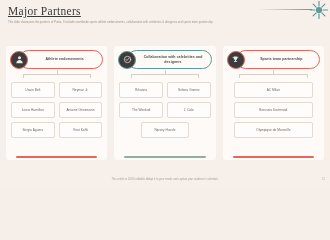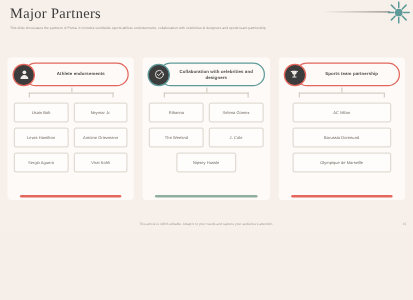"Major Partners" .title { text-decoration: none -> underline }
